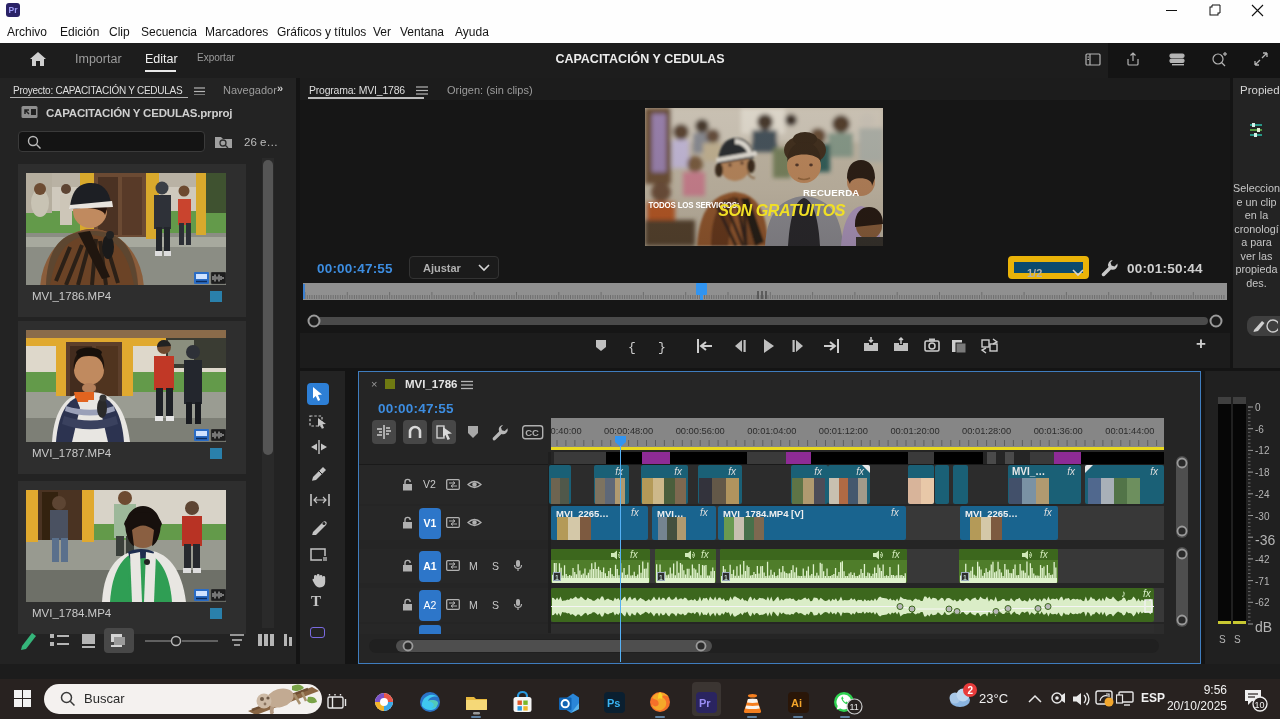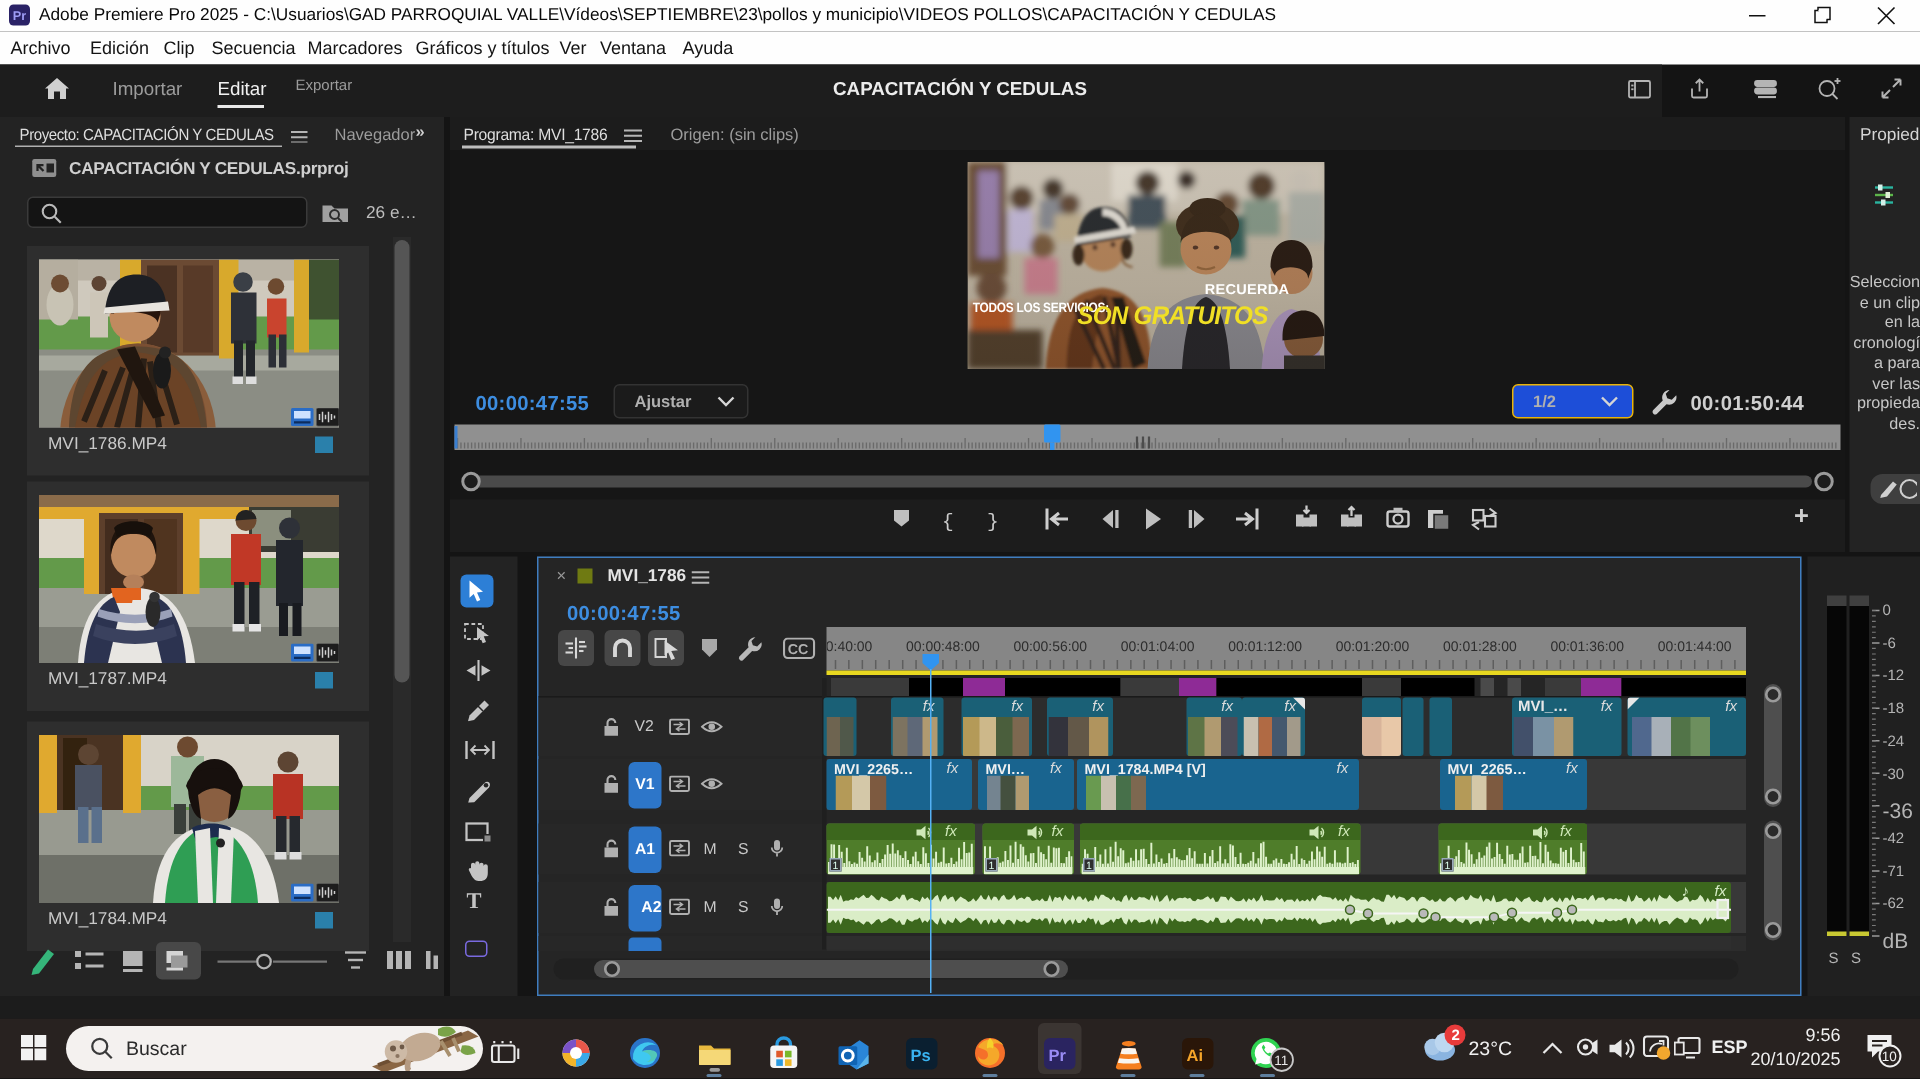"Adobe Premiere Pro 2025 -" div.ab { html: <div>Adobe Premiere Pro 2025 - C:\Usuarios\GAD PARROQUIAL VALLE\Vídeos\SEPTIEMBRE\23\pollos y municipio\VIDEOS POLLOS\CAPACITACIÓN Y CEDULAS</div> -> none }
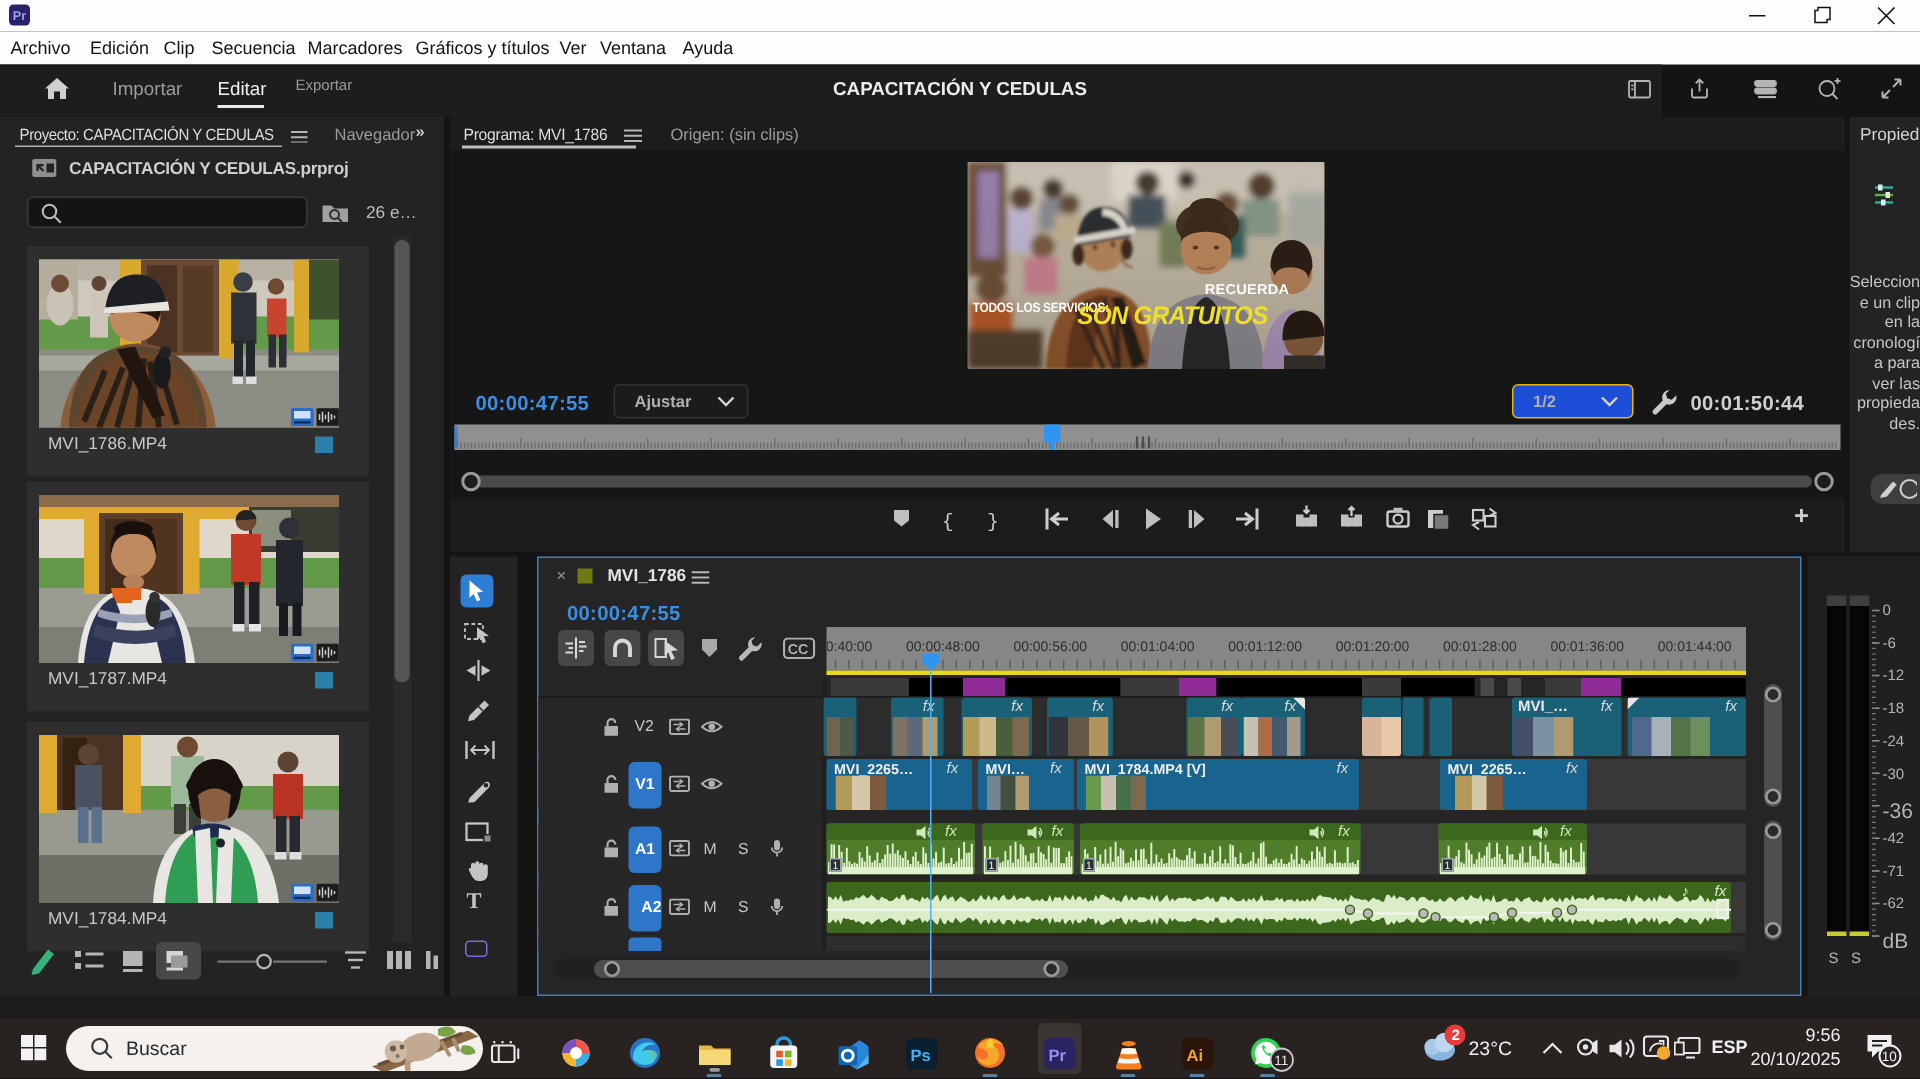"Seleccion" div.ab { text-align: right -> center }
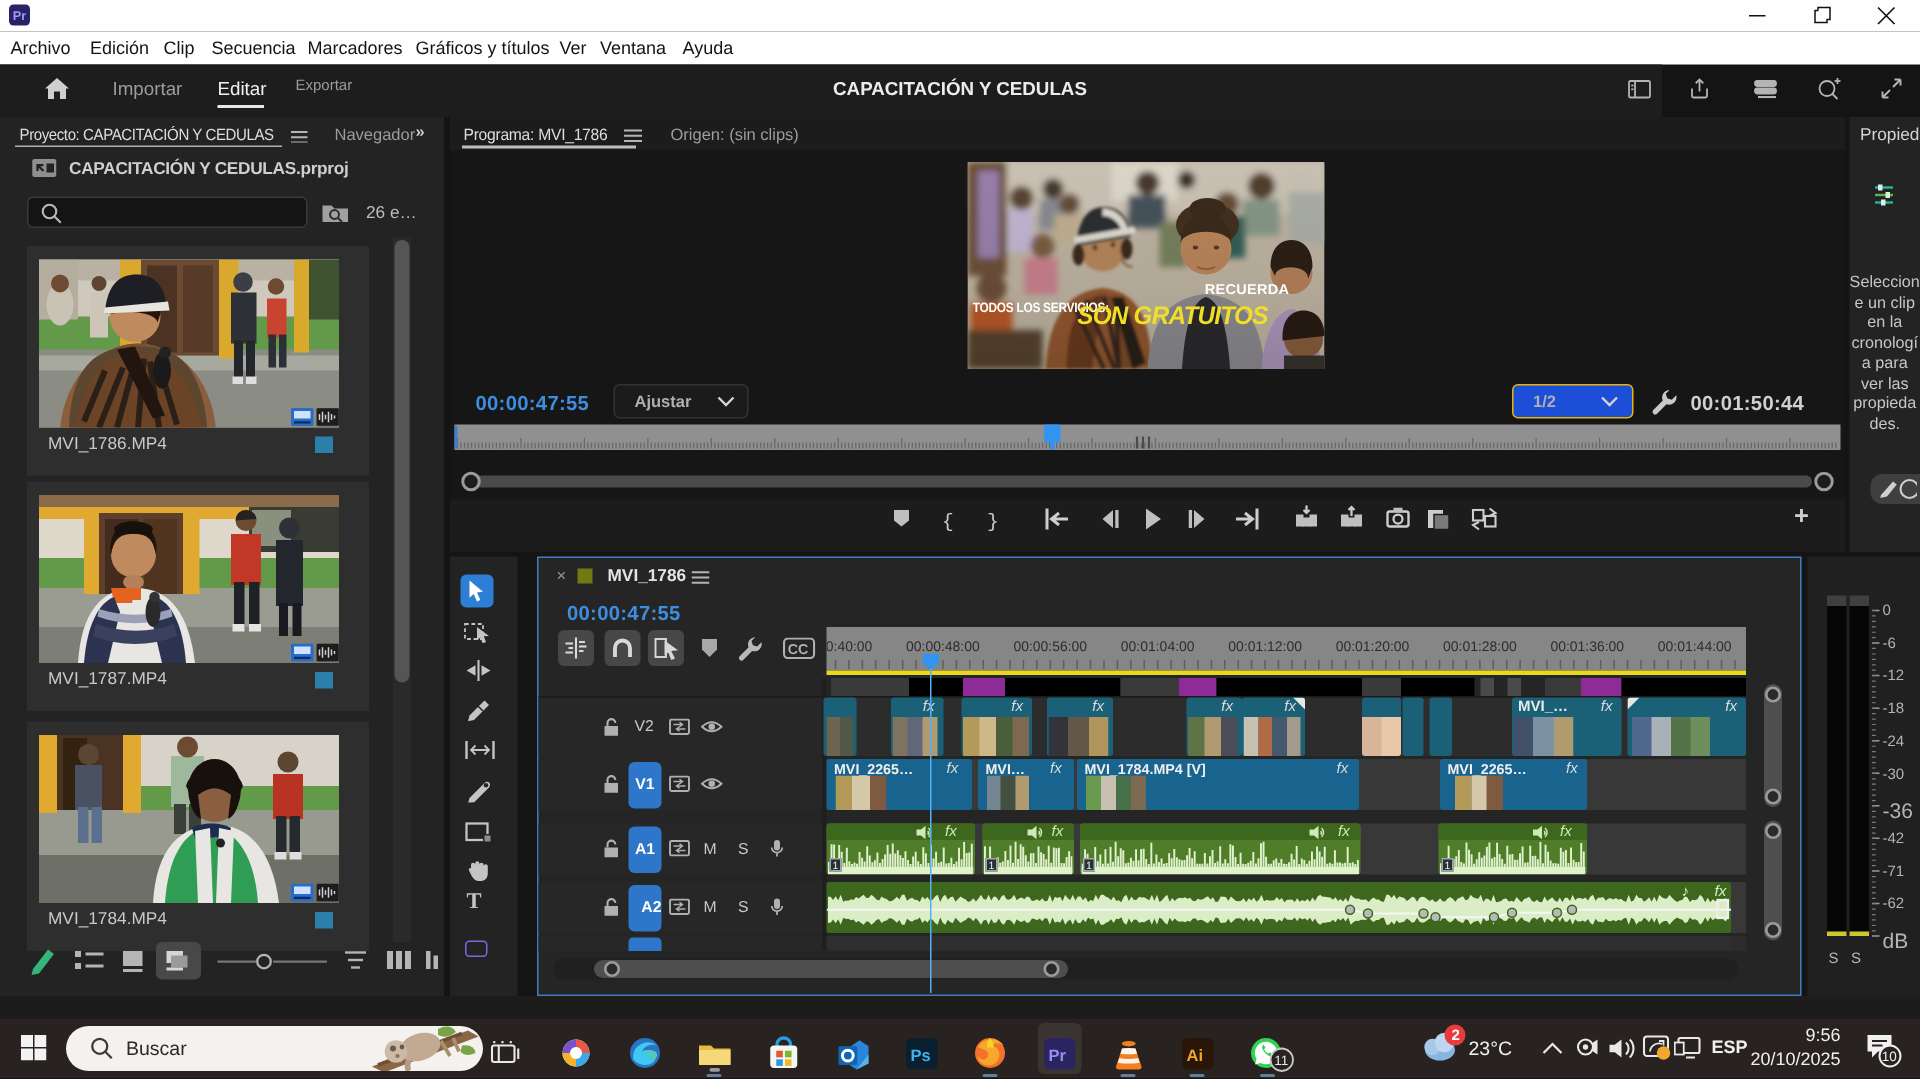"1/2" div.ab { background: #1d4ed8 -> #0c4a6e; border: 1px solid #eab308 -> 6px solid #eab308 }
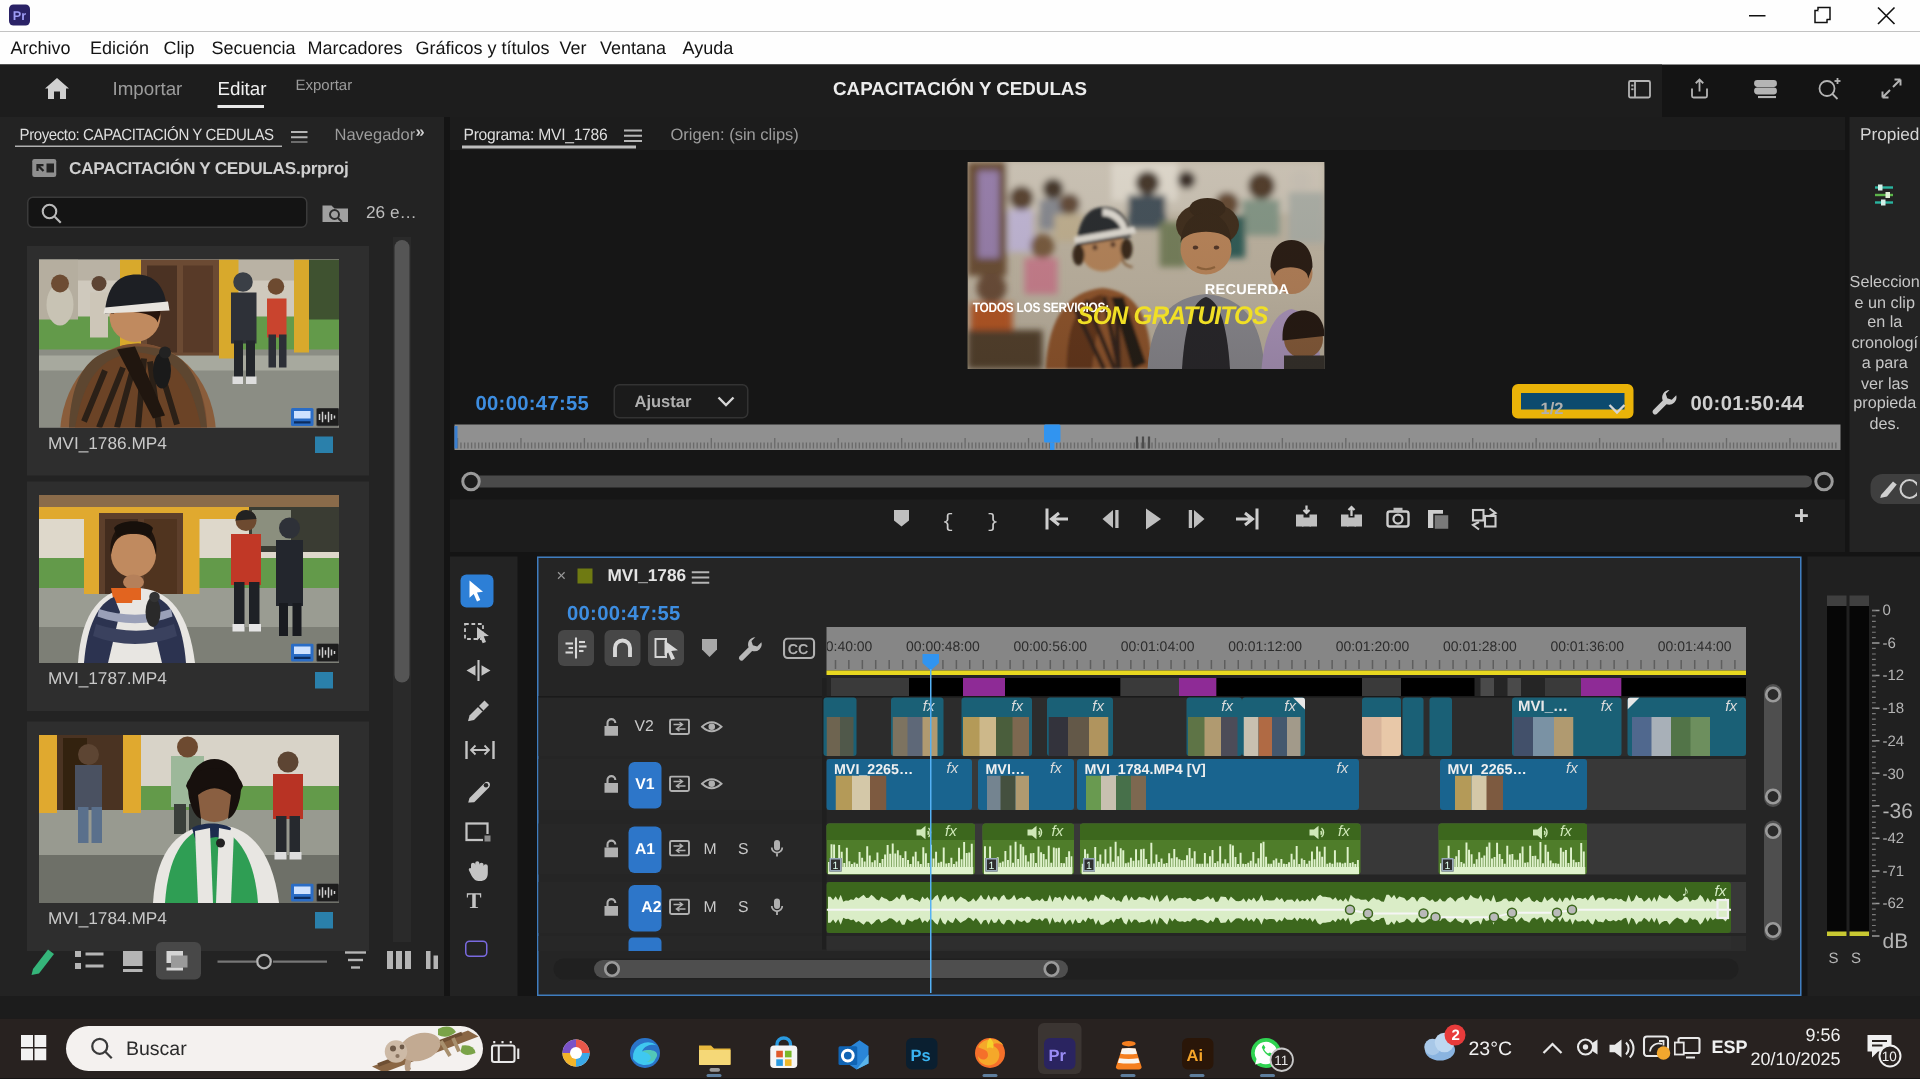"A2" div.ab { font-weight: bold -> normal; text-align: right -> center }
